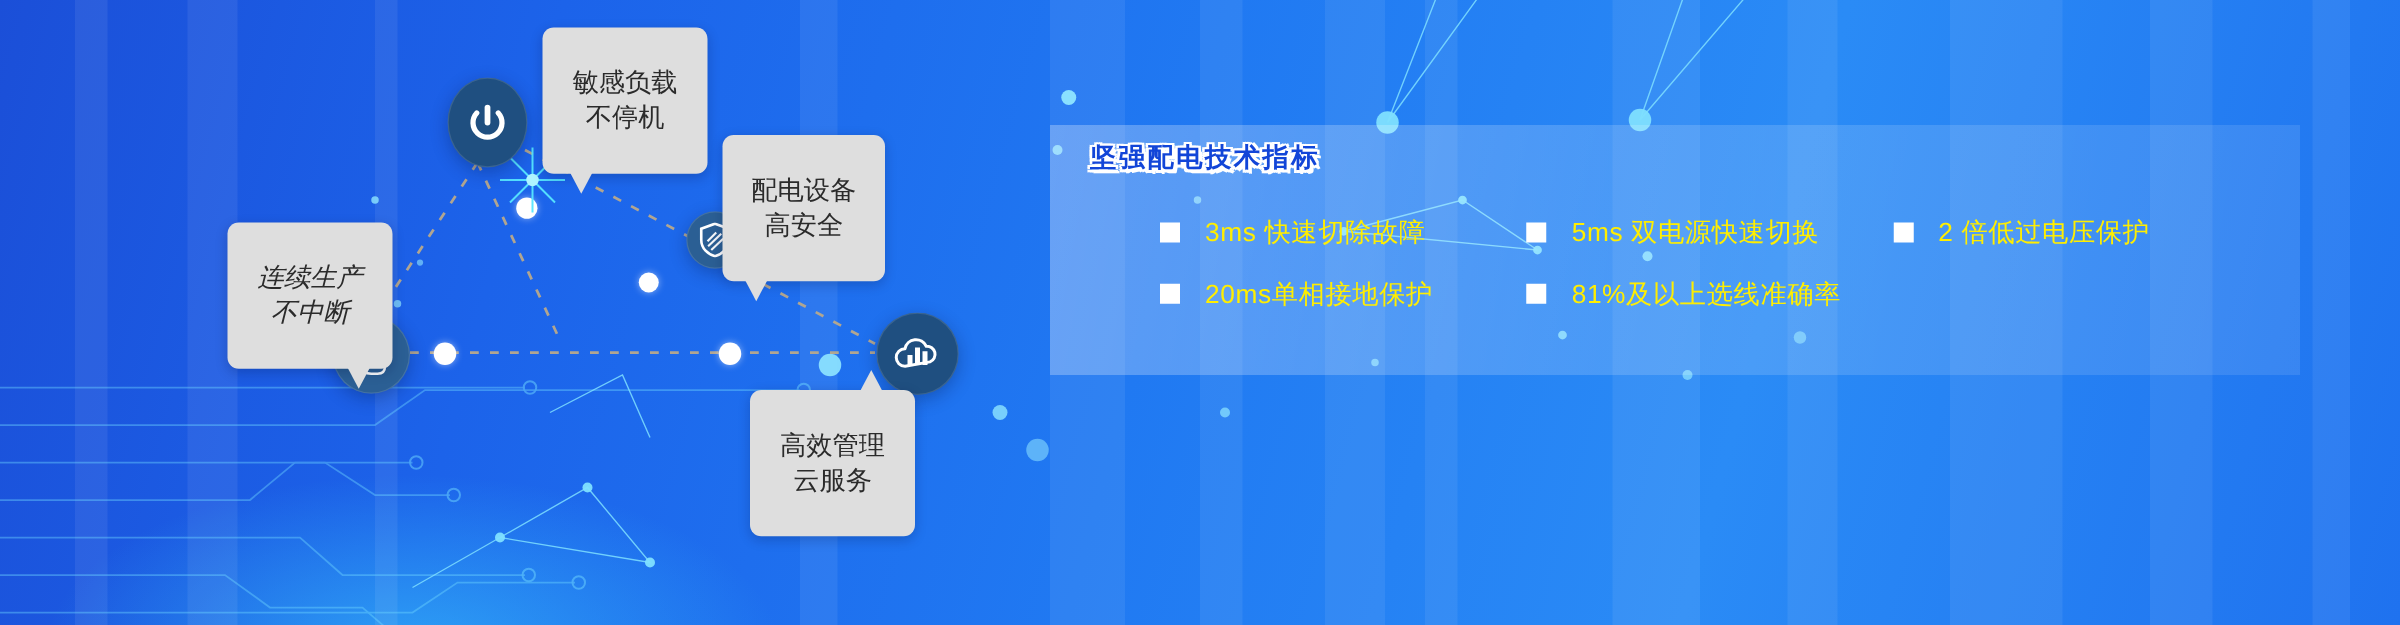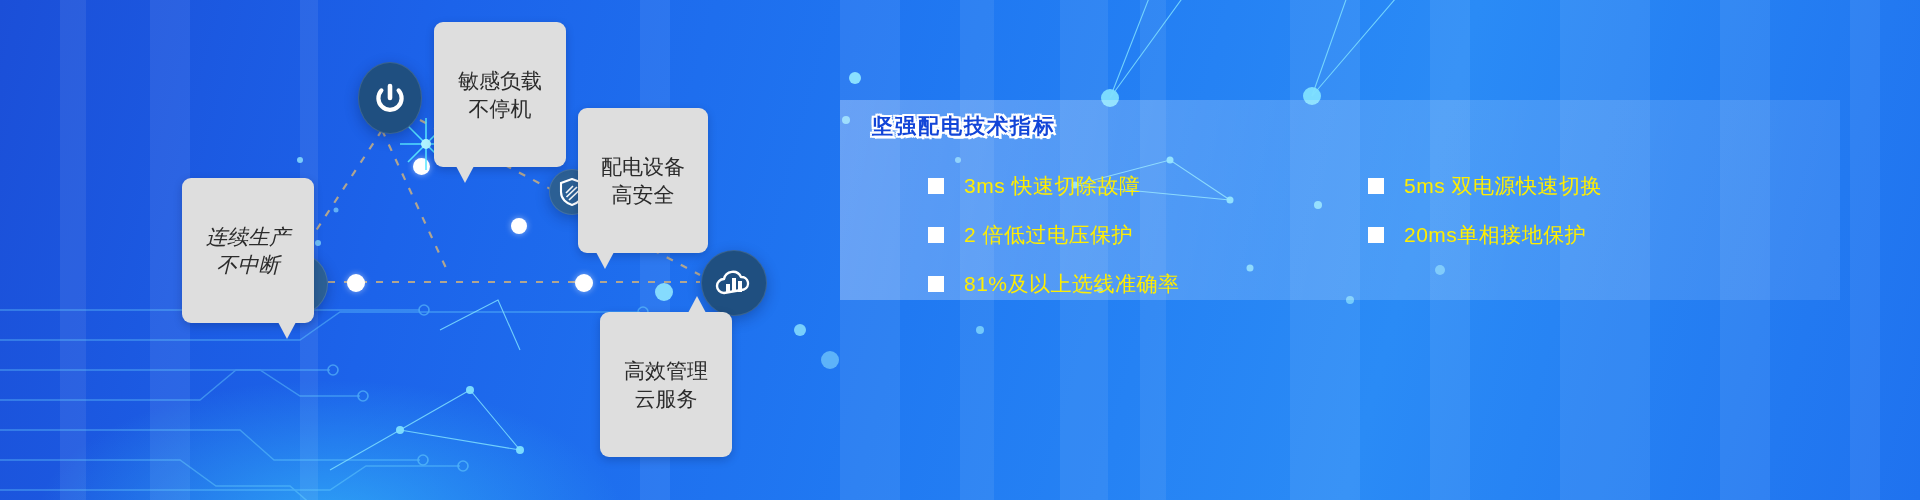"敏感负载" .bubble { padding: 18px 16px -> 4px 16px }
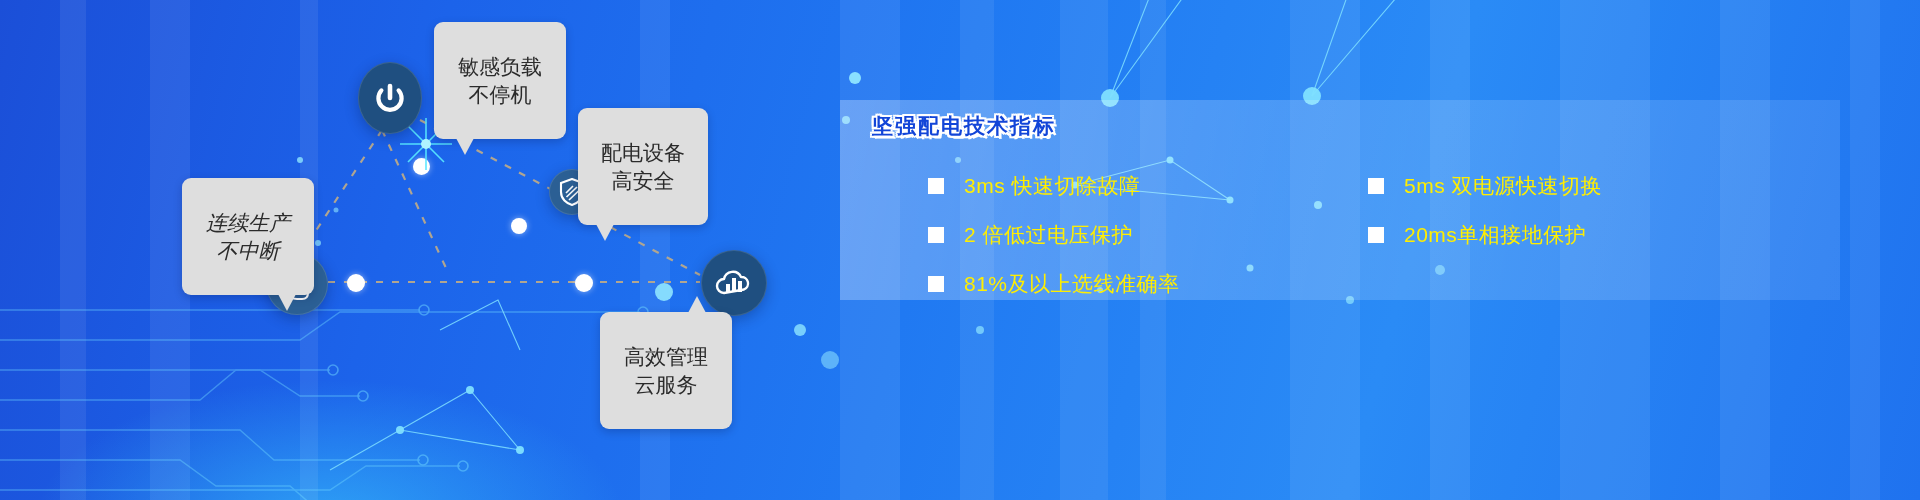"3ms 快速切除故障" .spec-grid { grid-template-columns: 1fr 1fr -> 1fr 1fr 1fr }
